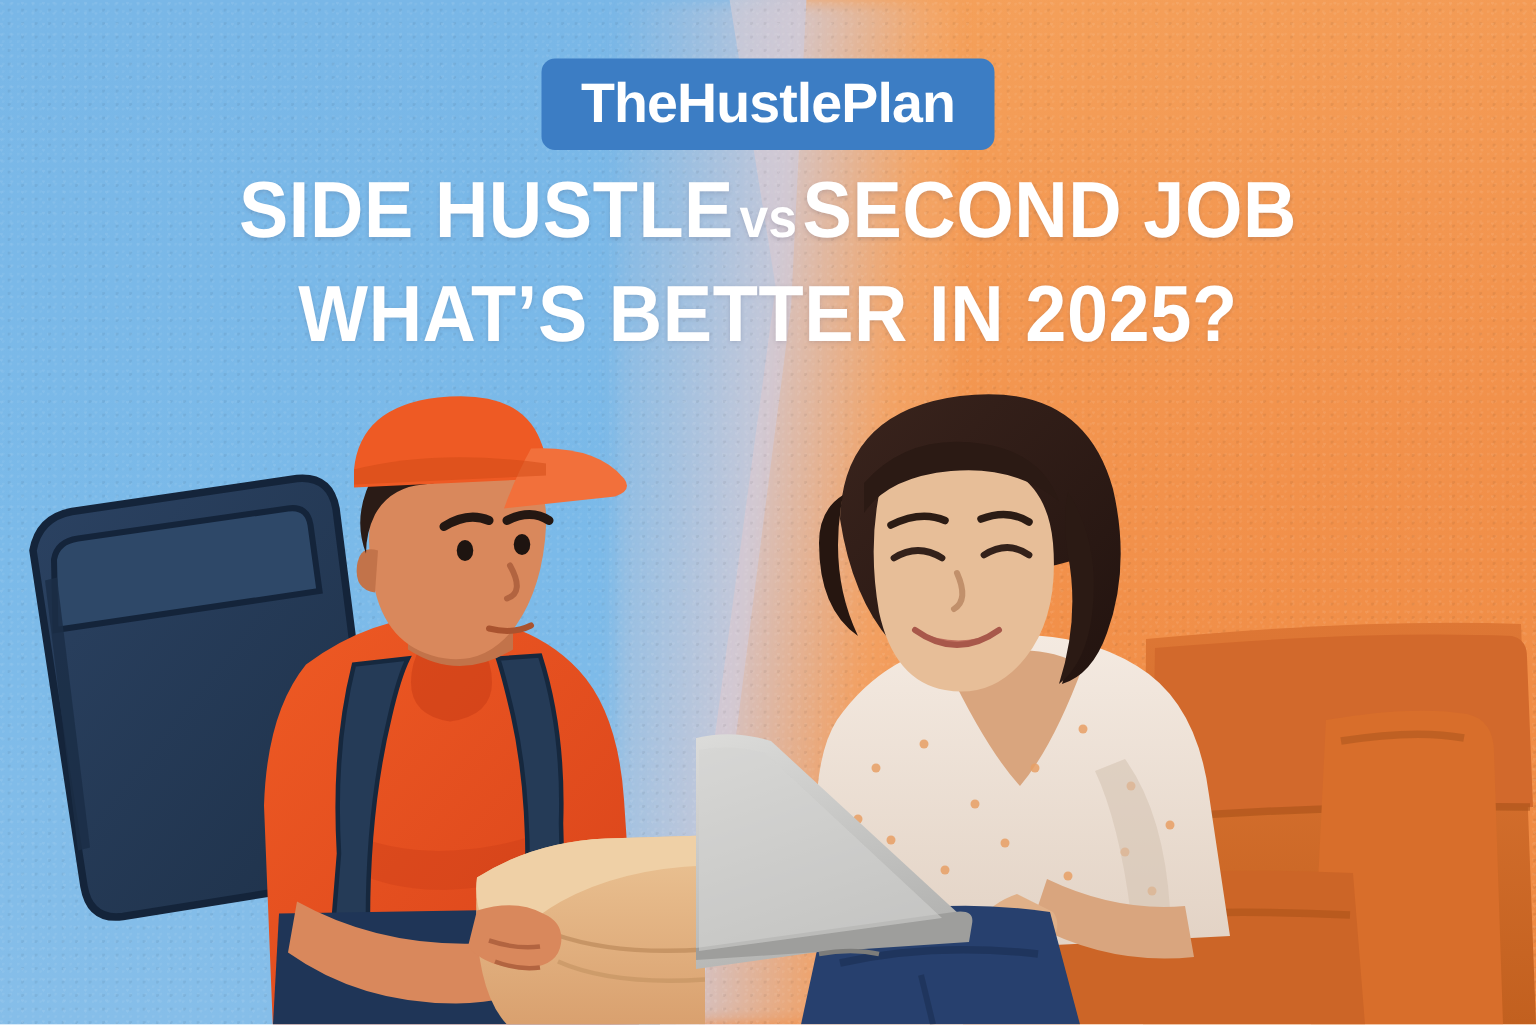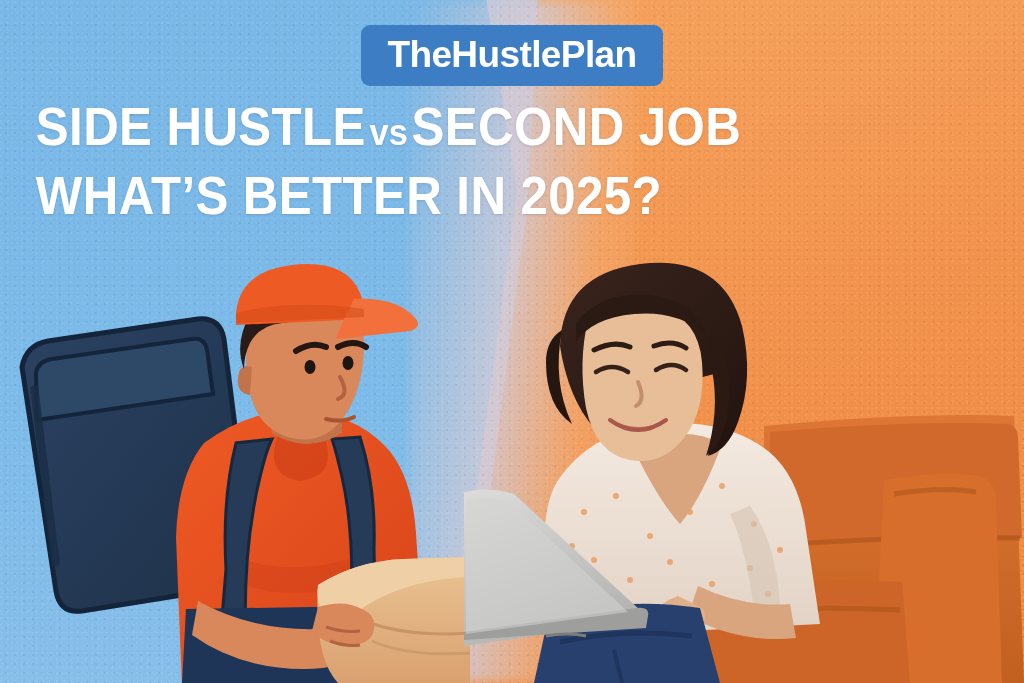"TheHustlePlan" .badge { margin-top: 25px -> 39px }
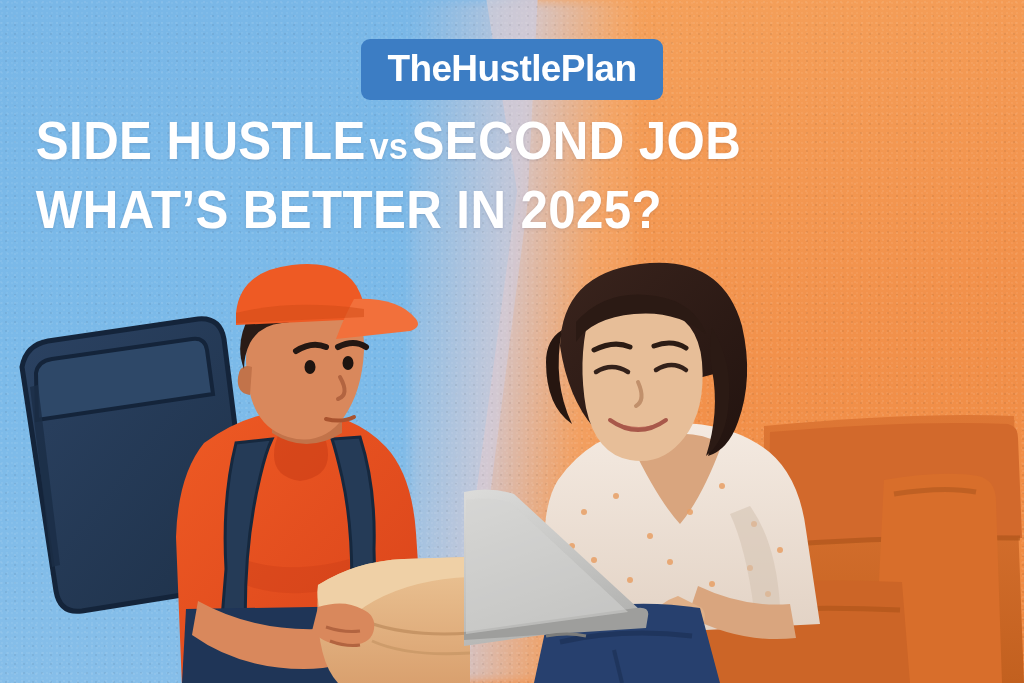"SIDE HUSTLEvsSECOND JOB" .headline { text-align: left -> center }
